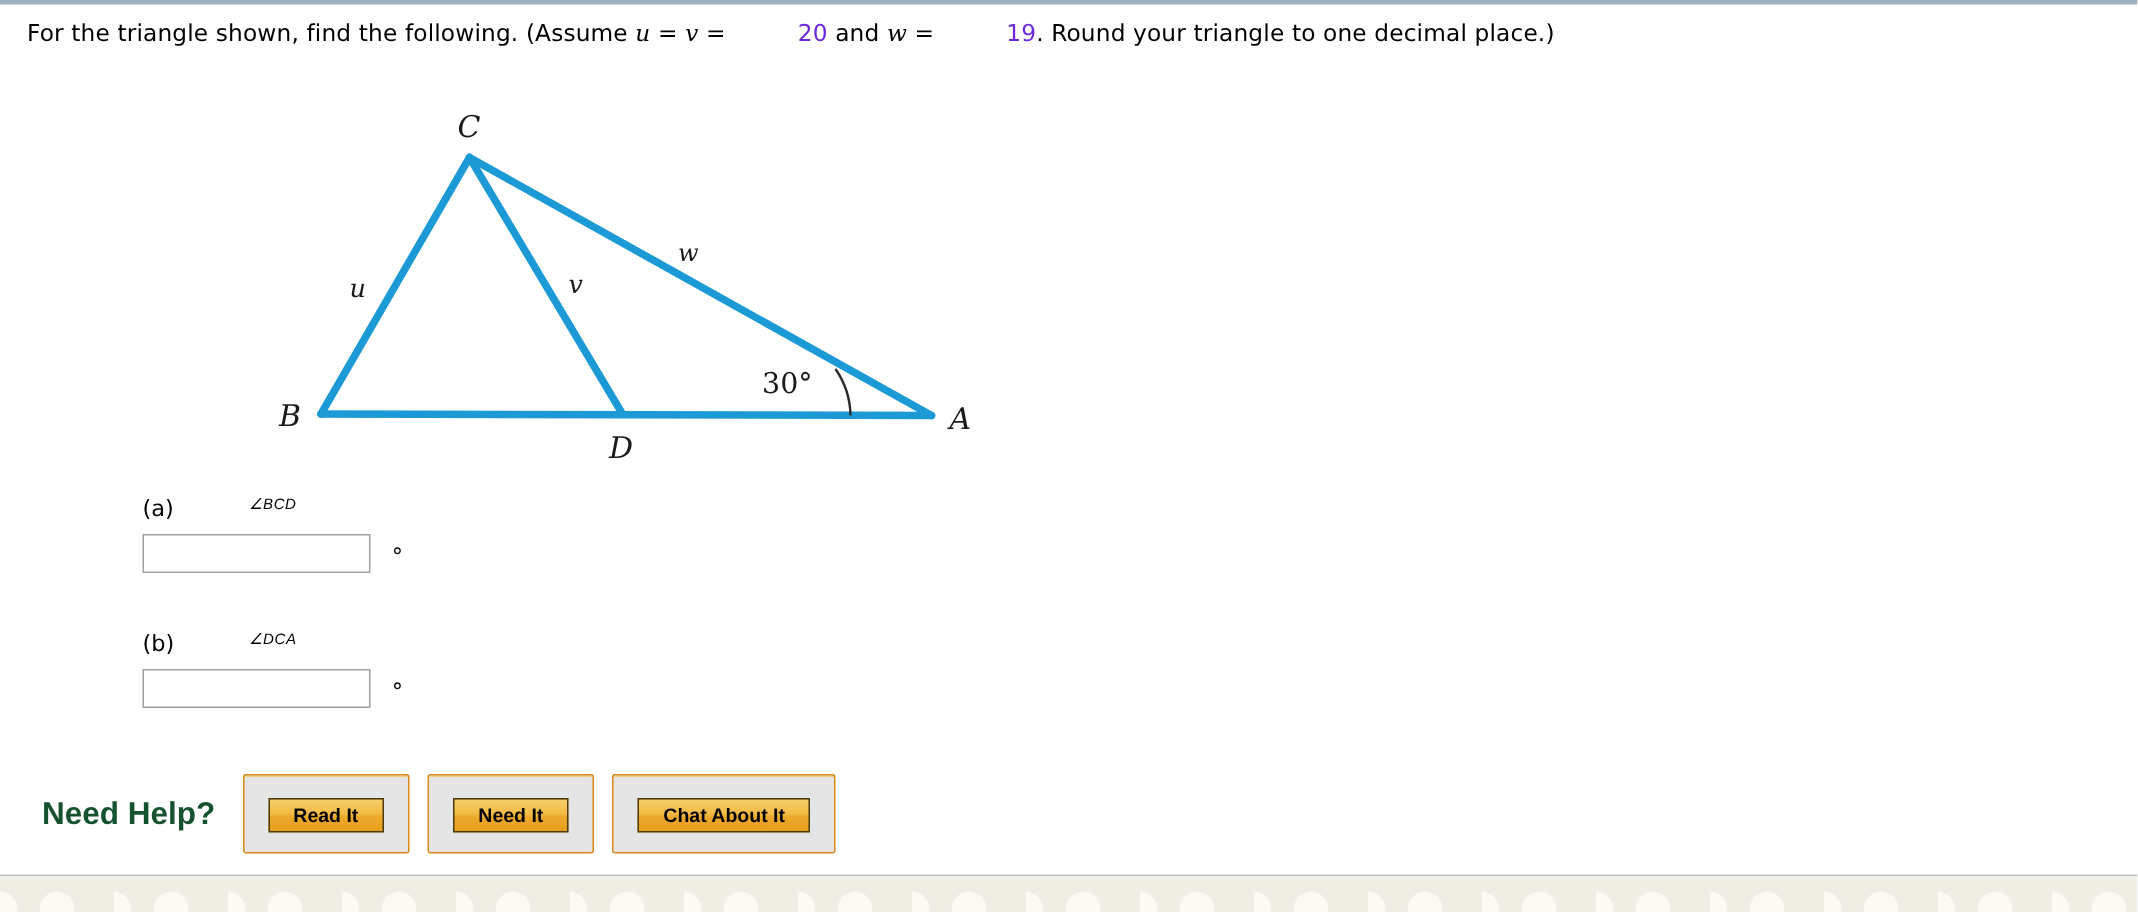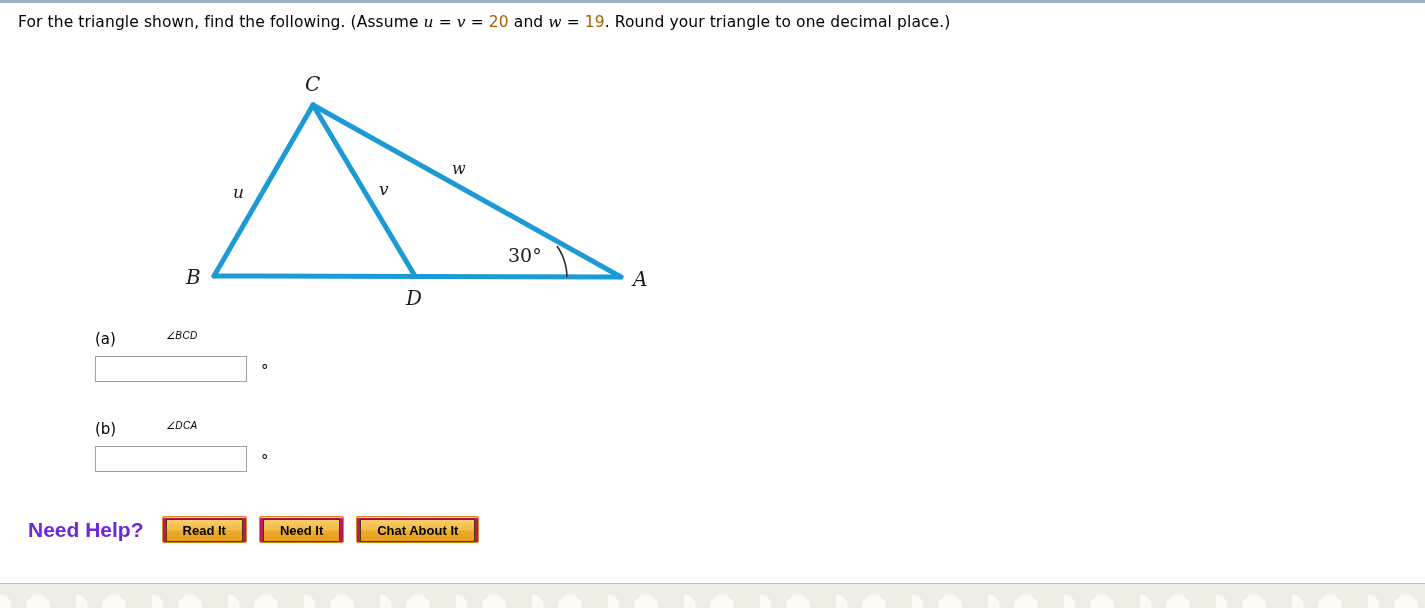"20" #question-text .num { color: #a16207 -> #6d28d9; margin-left: none -> 43px }
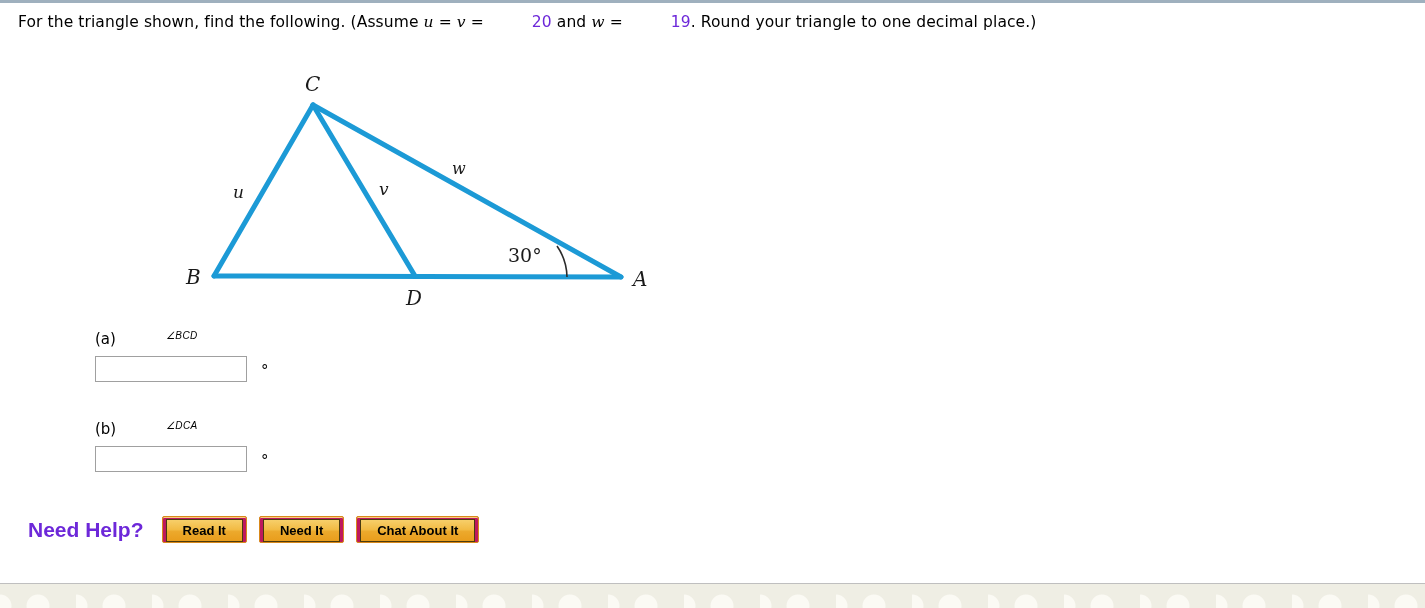"Need Help?" #need-help-label { color: #6d28d9 -> #14532d }
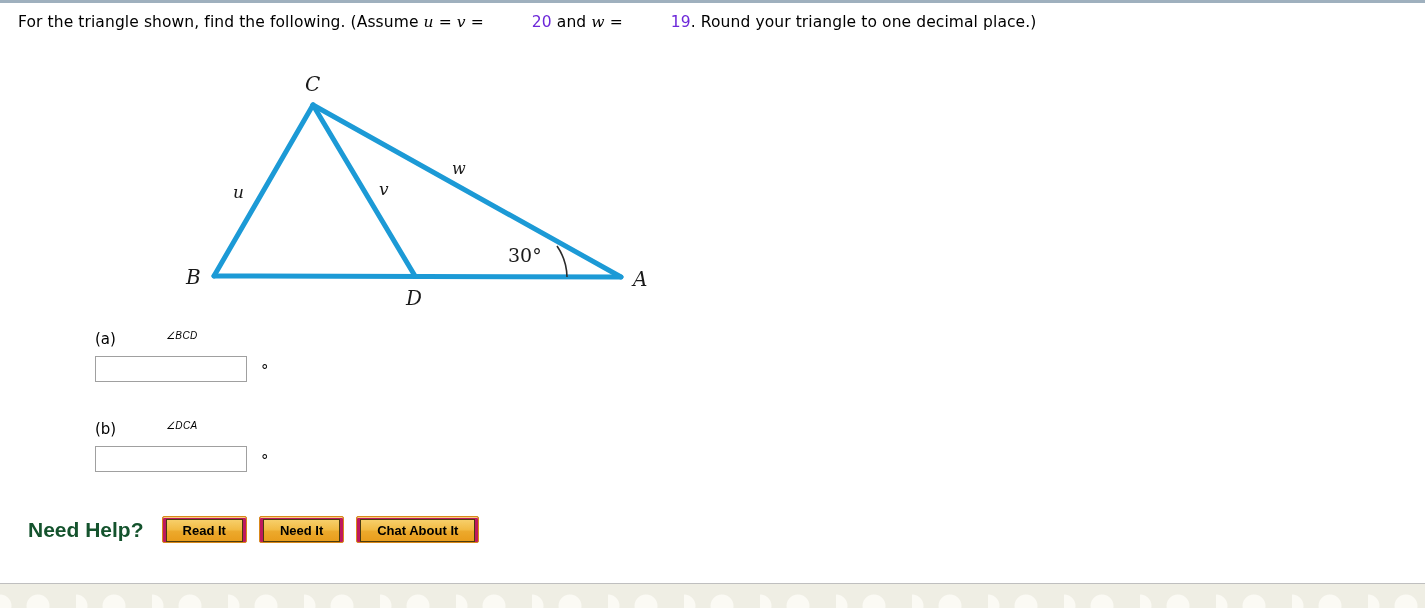"Read It" .help-btn { background: #be185d -> #e5e5e5; padding: 3px -> 16px }
